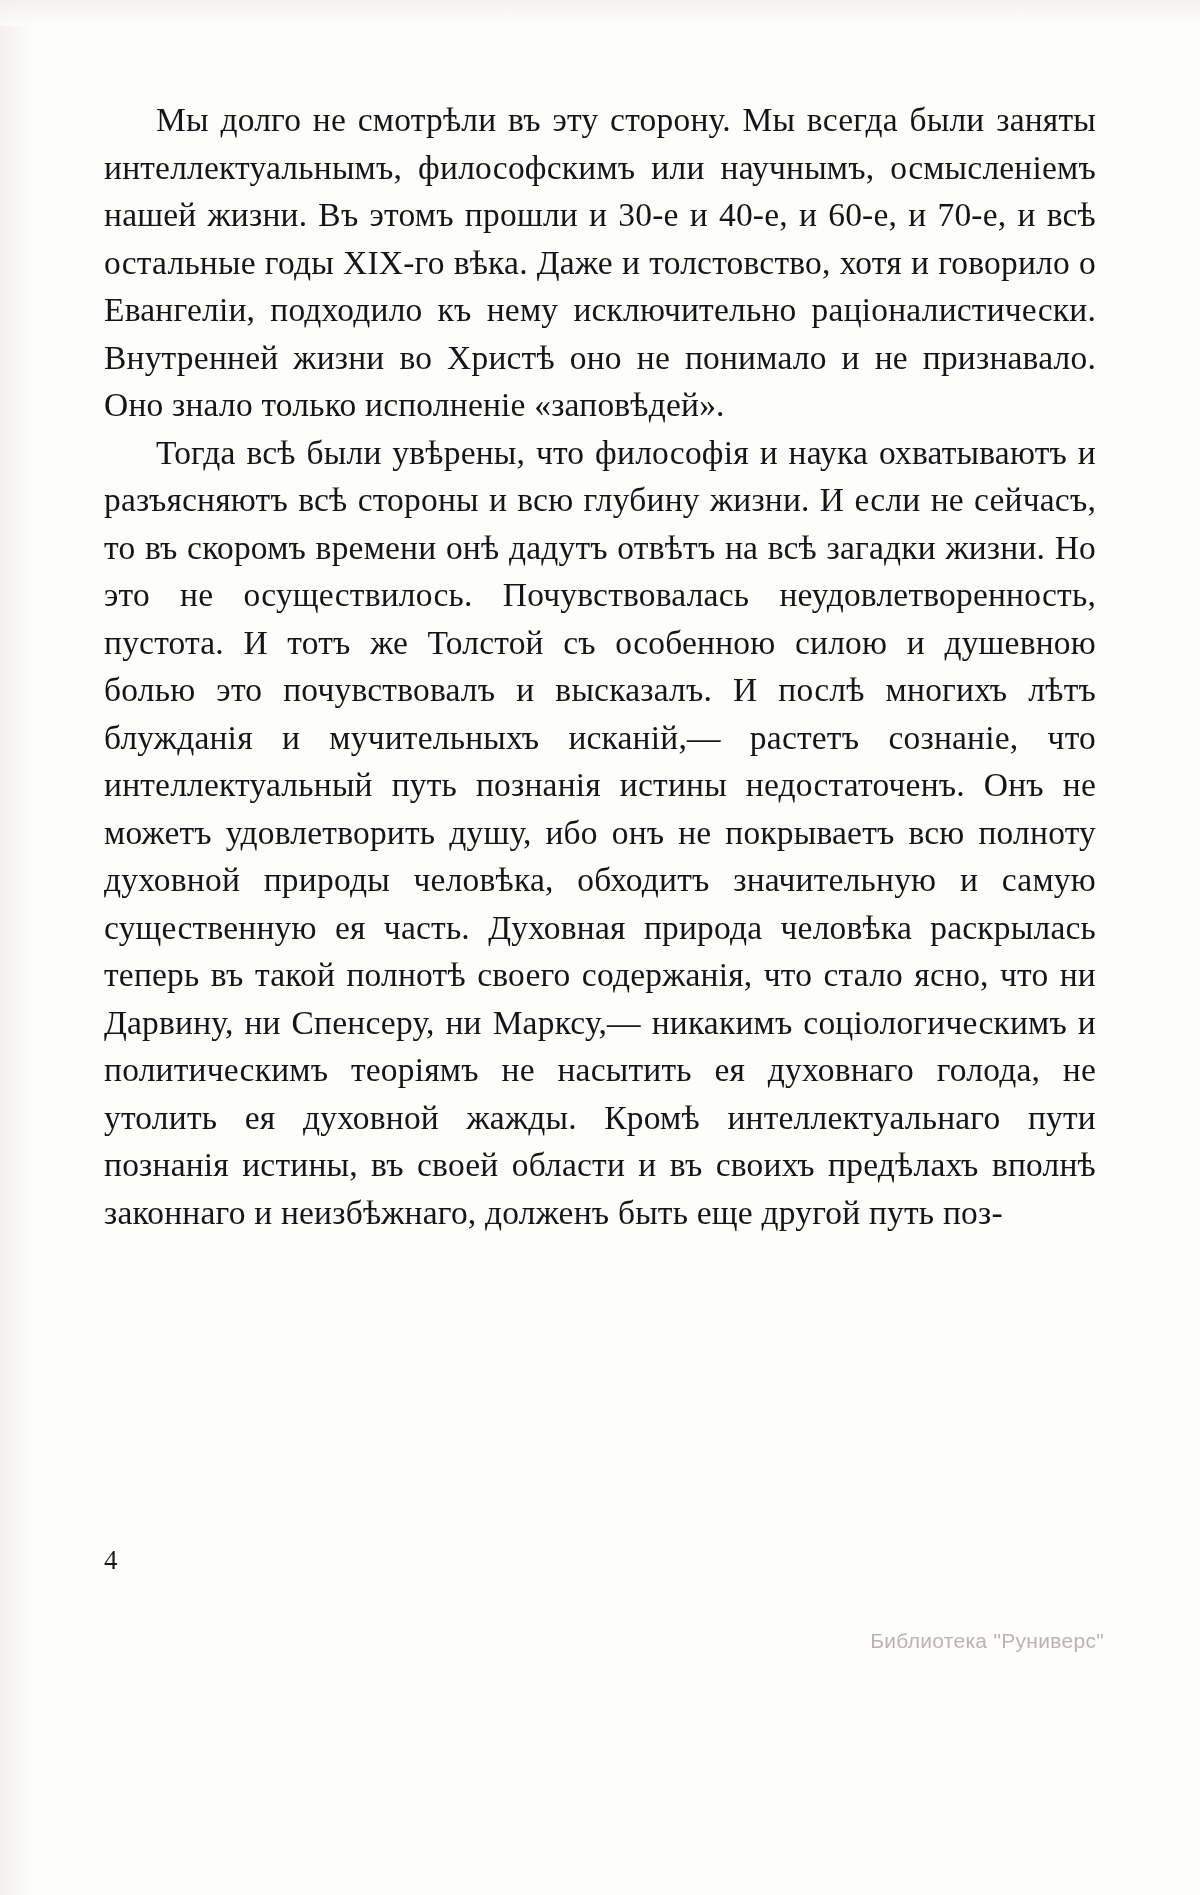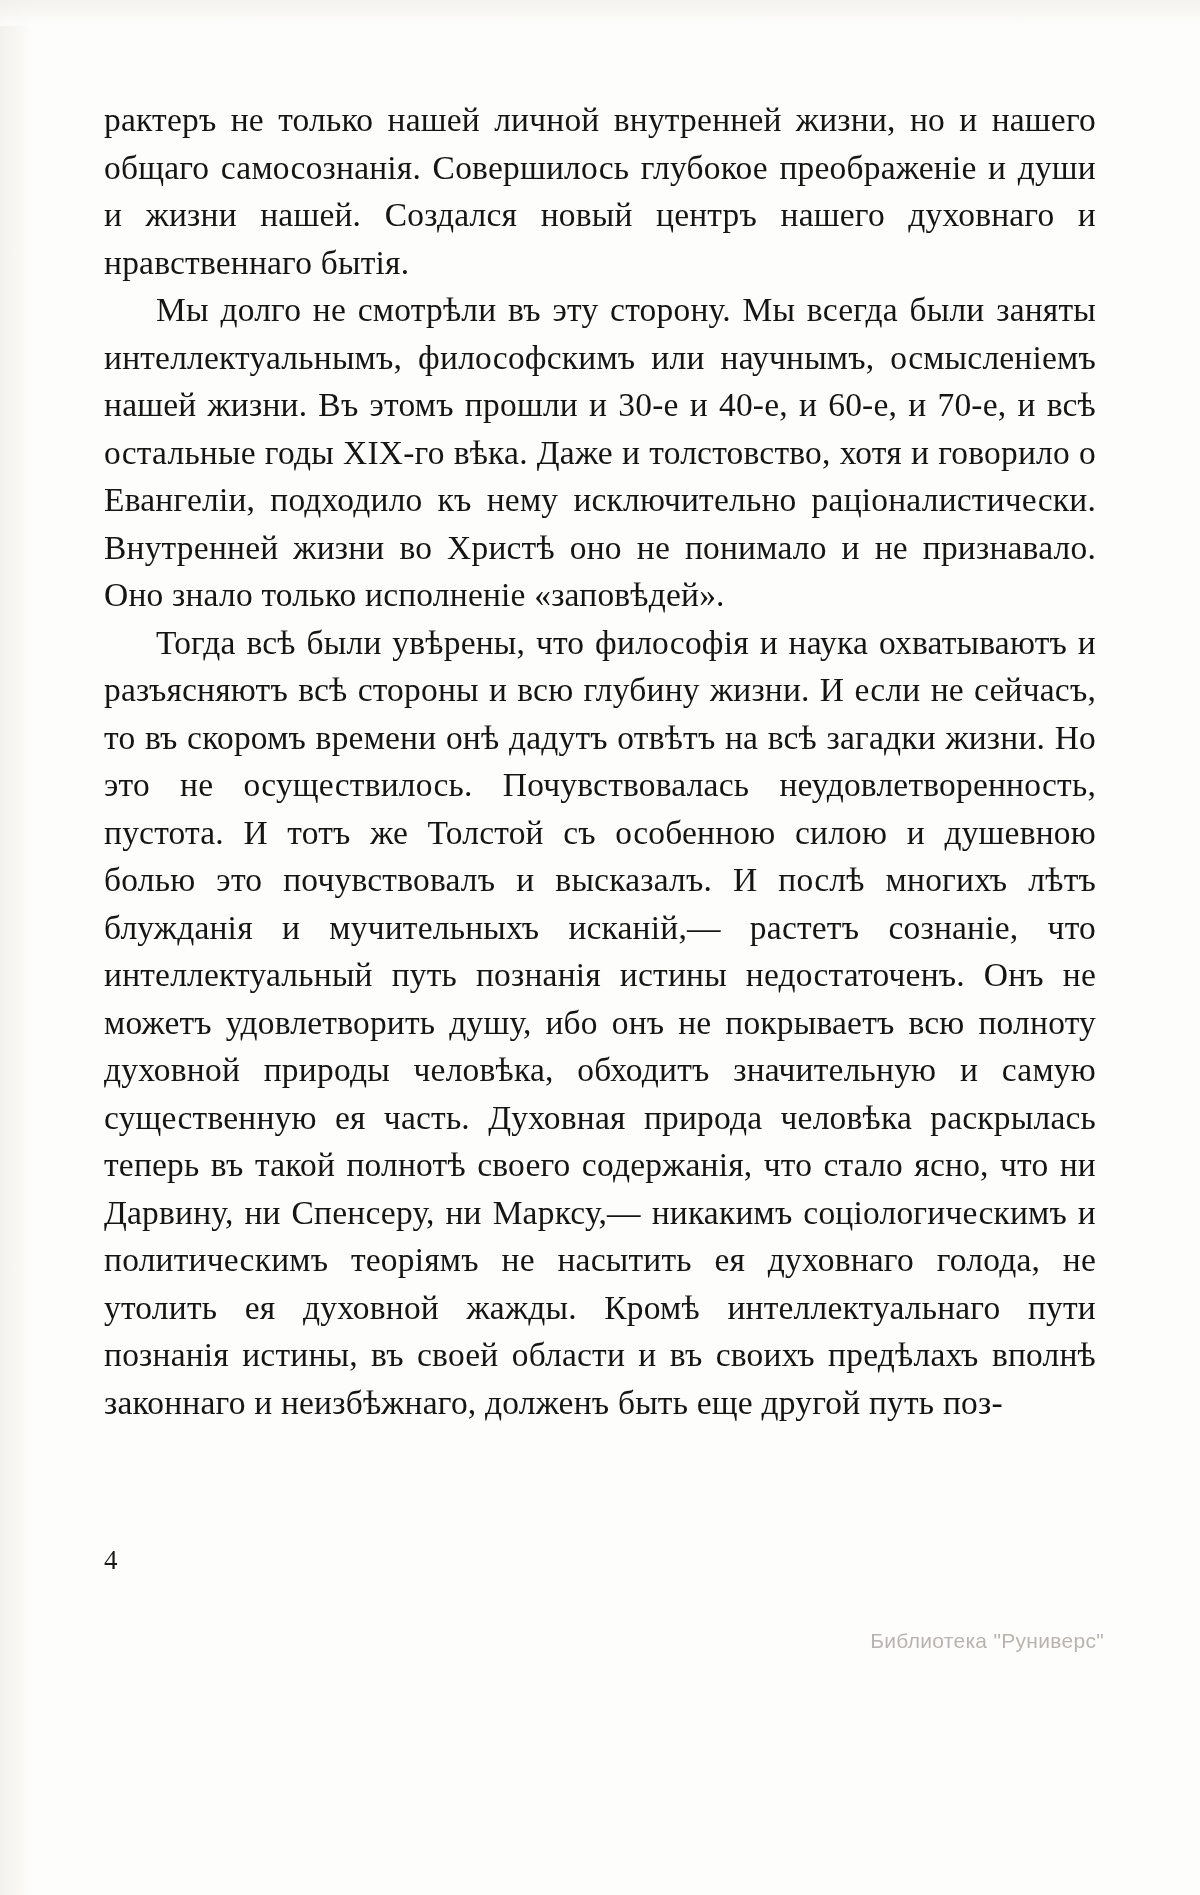"рактеръ не только нашей личной" p.para { html: <p>рактеръ не только нашей личной внутренней жизни, но и нашего общаго самосознанія. Совершилось глубокое преображеніе и души и жизни нашей. Создался новый центръ нашего духовнаго и нравственнаго бытія.</p> -> none }
